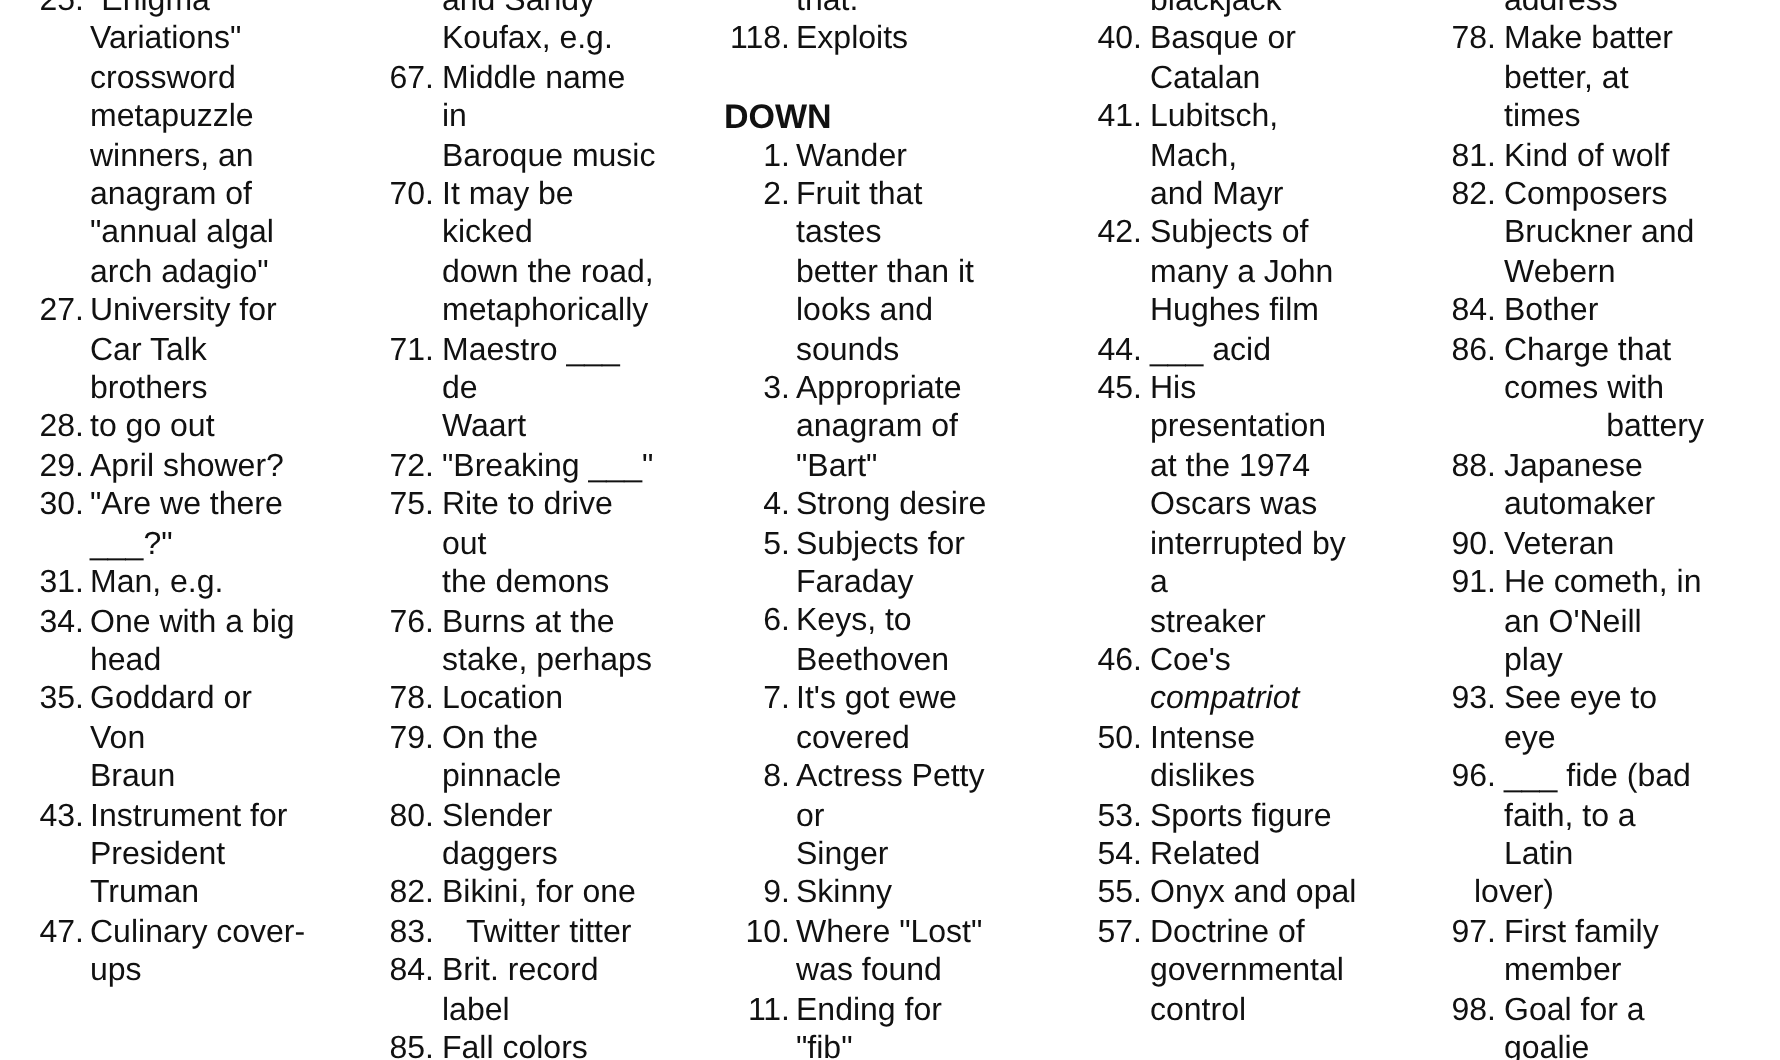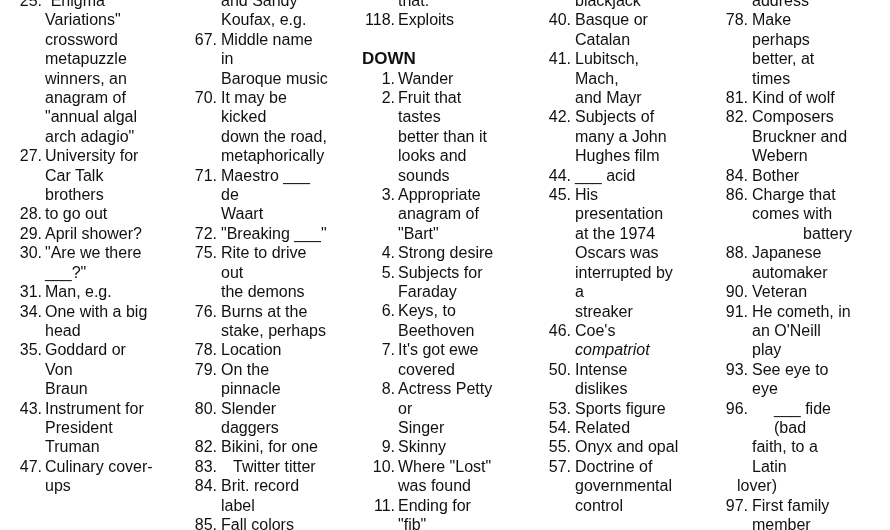"Make perhaps" span.txt { text: perhaps -> batter }
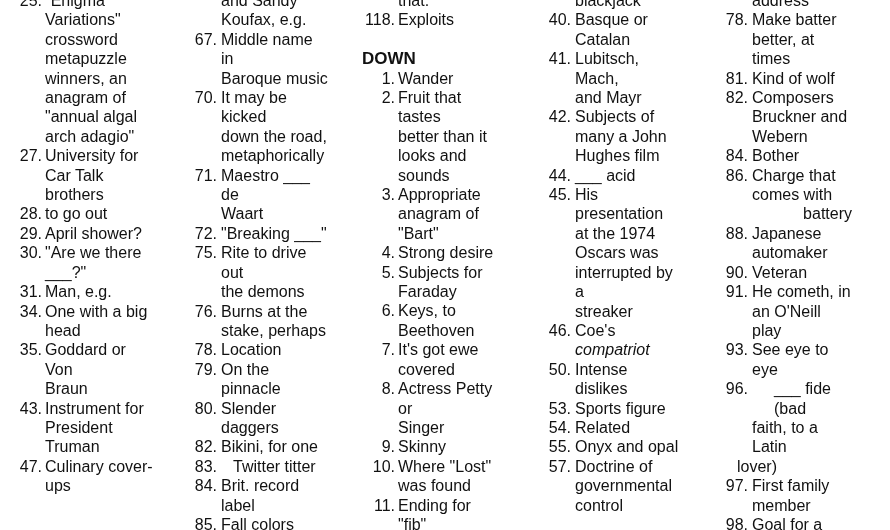"___ fide (bad" span.txt { margin-left: 60px -> 38px }
